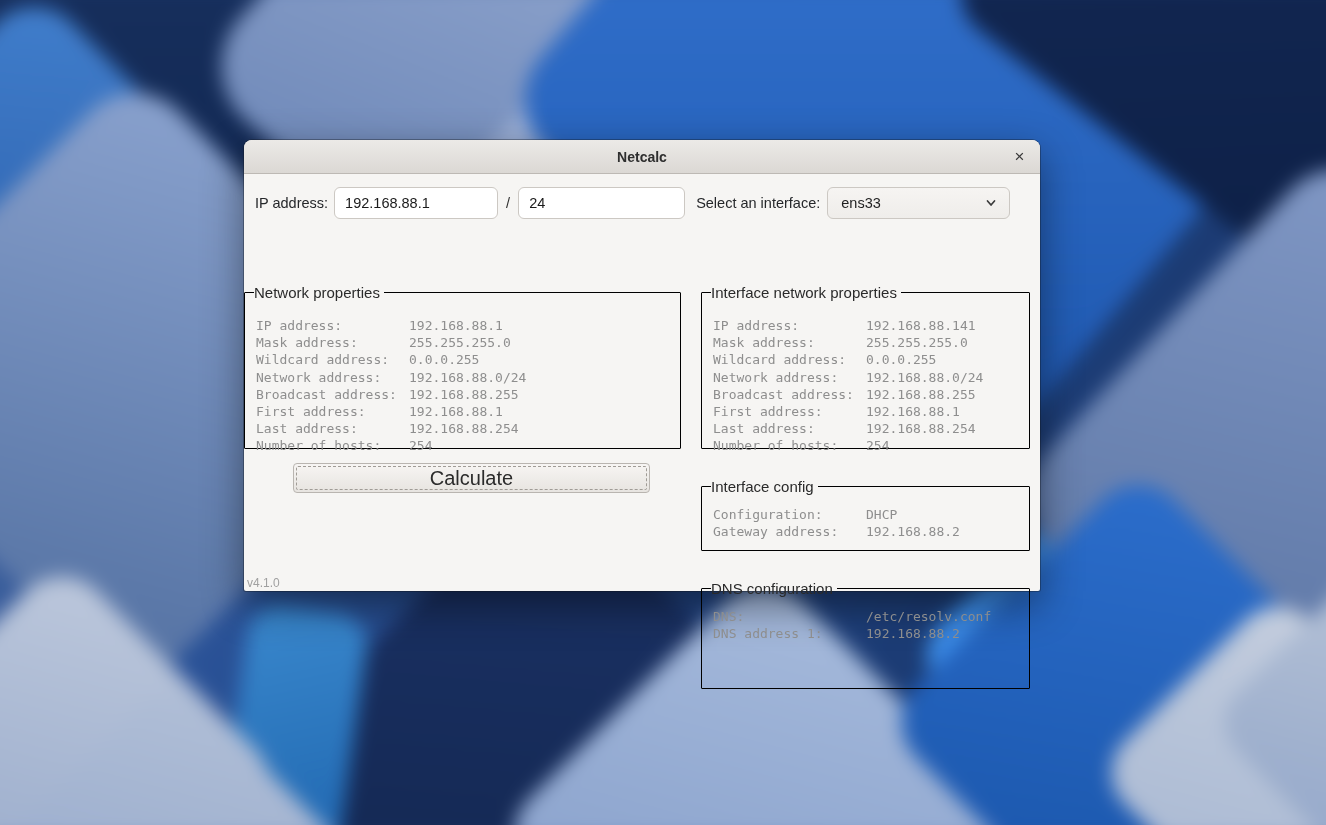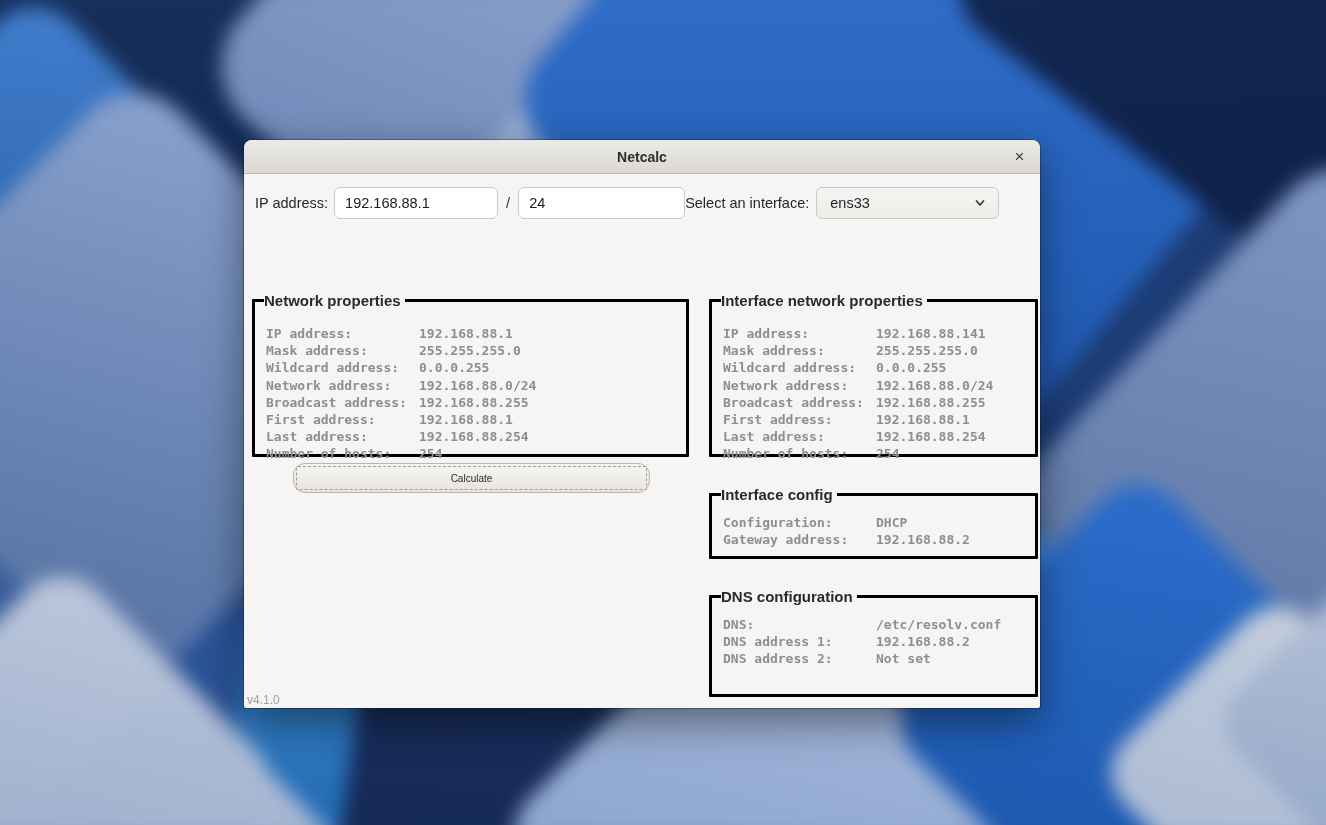"Netcalc" .window { height: 568px -> 451px }
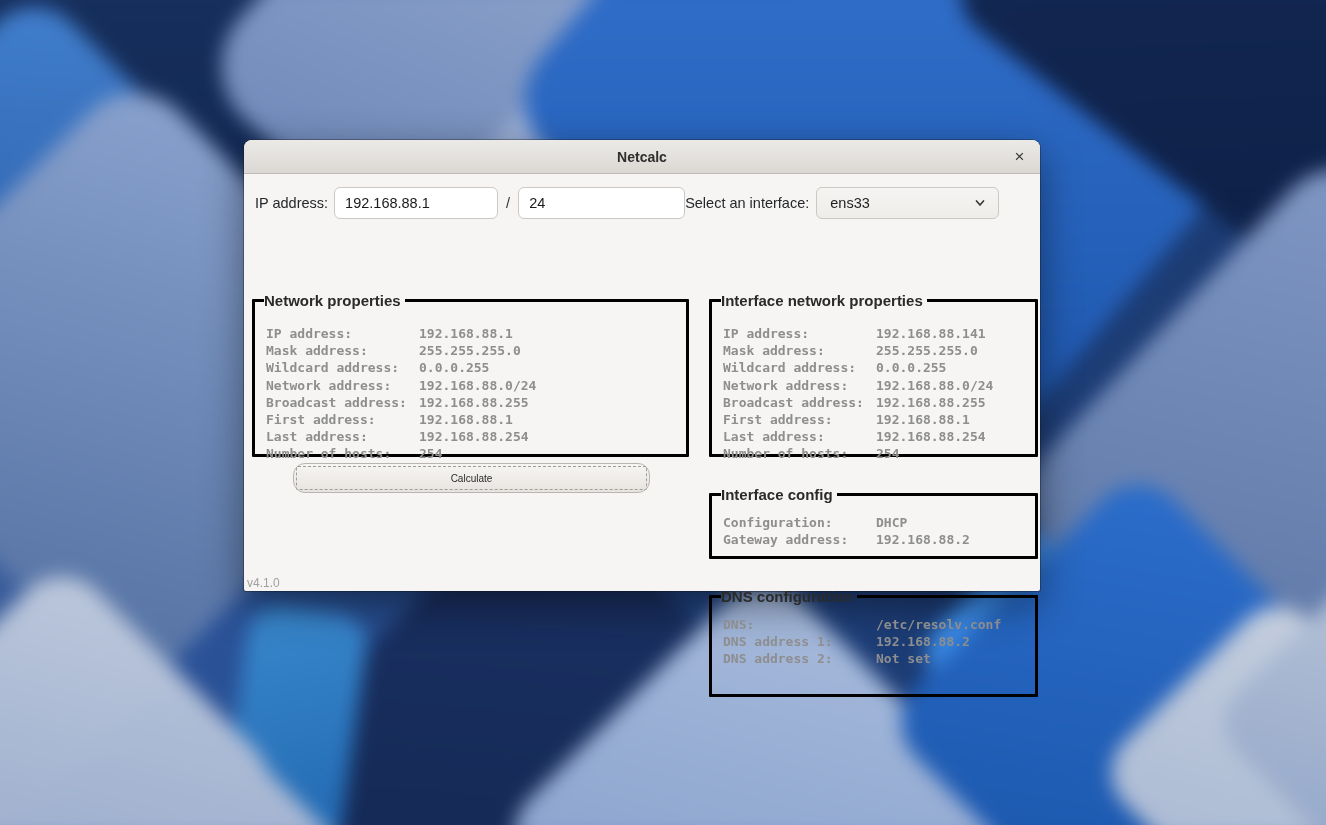"Select an interface:" .iface-label { margin-left: none -> 11px }
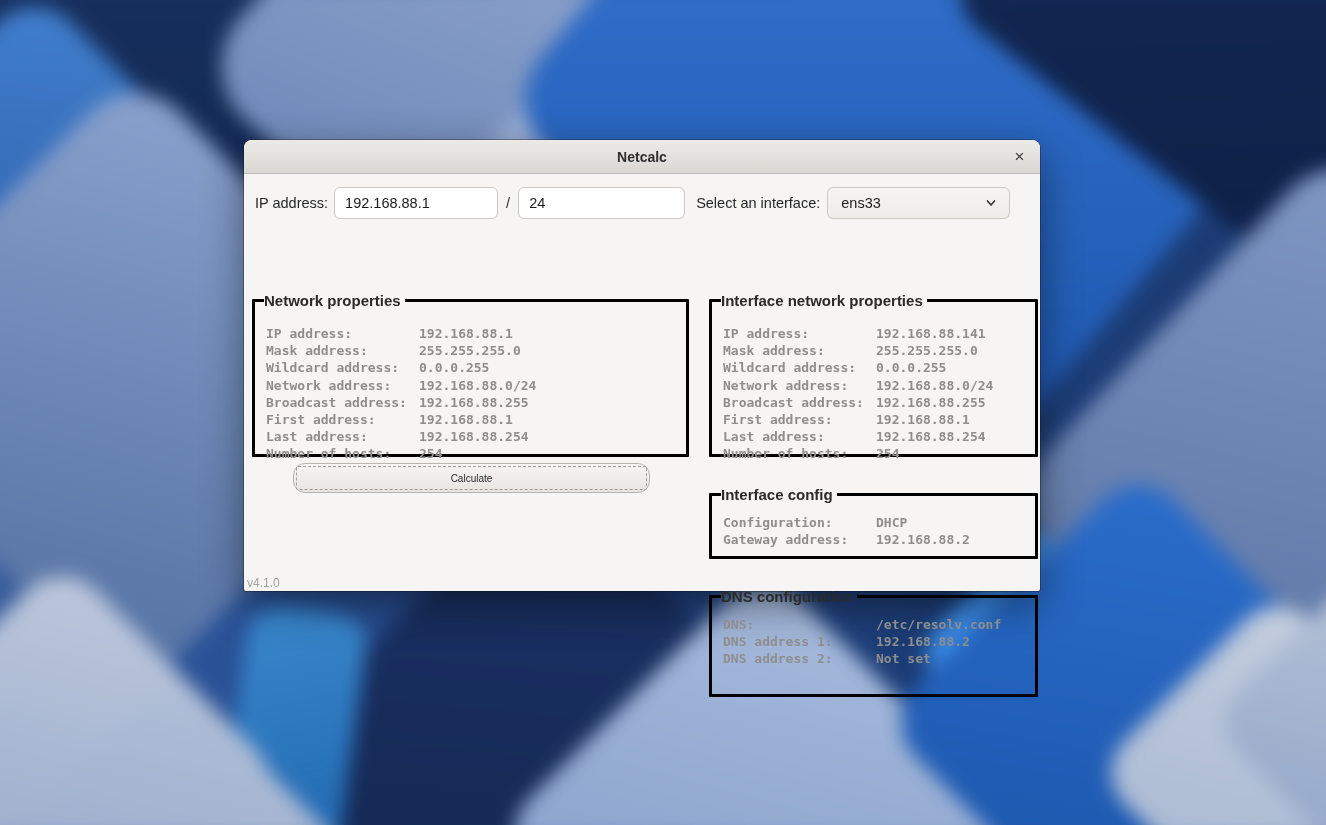"Network properties" fieldset { border: 3px solid #000000 -> 1px solid #000000; font-weight: bold -> none; margin: 8px -> 0 }
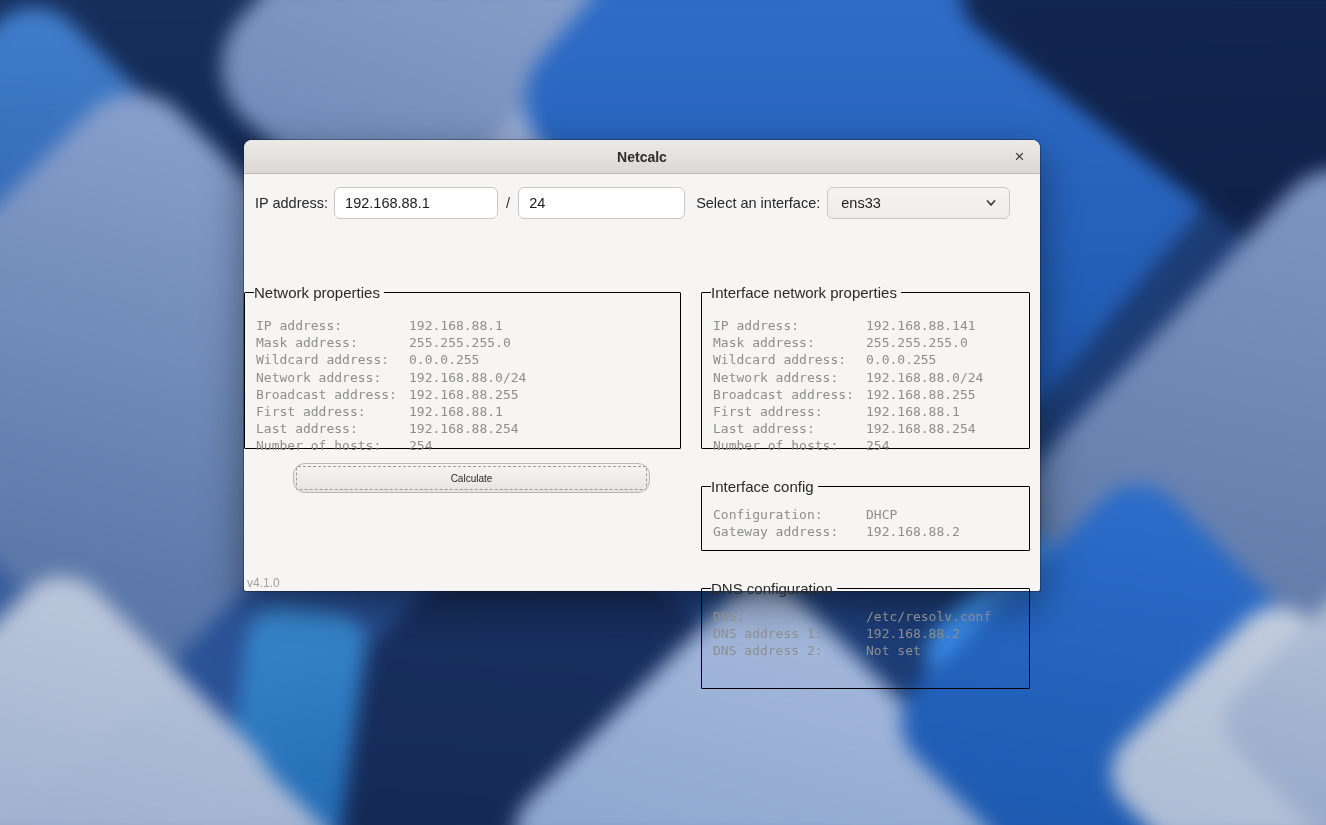"Calculate" .calc-btn { border-radius: 12px -> 4px; font-size: 10px -> 20px }
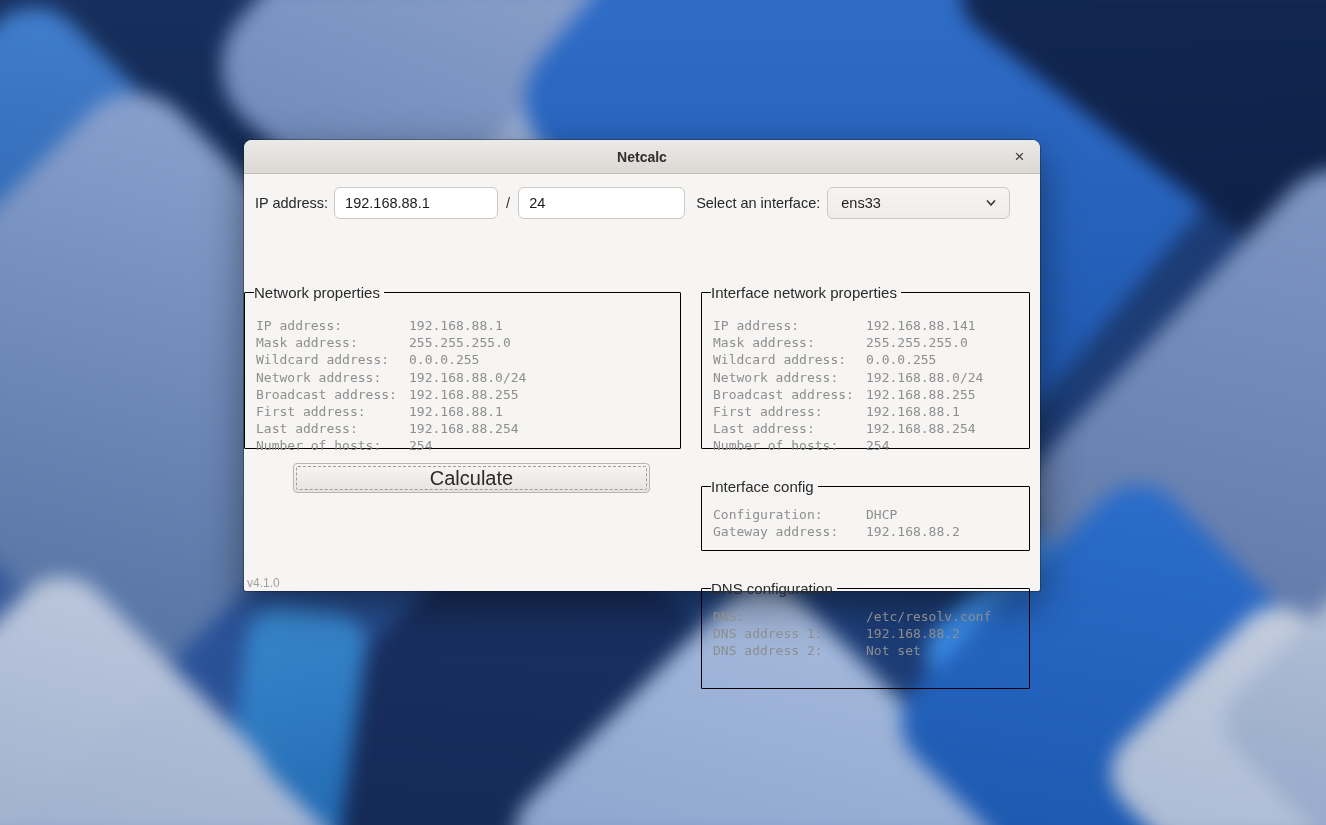"DNS address 2: Not set" div.prow { html: <div><span>DNS address 2:</span><span>Not set</span></div> -> none }
